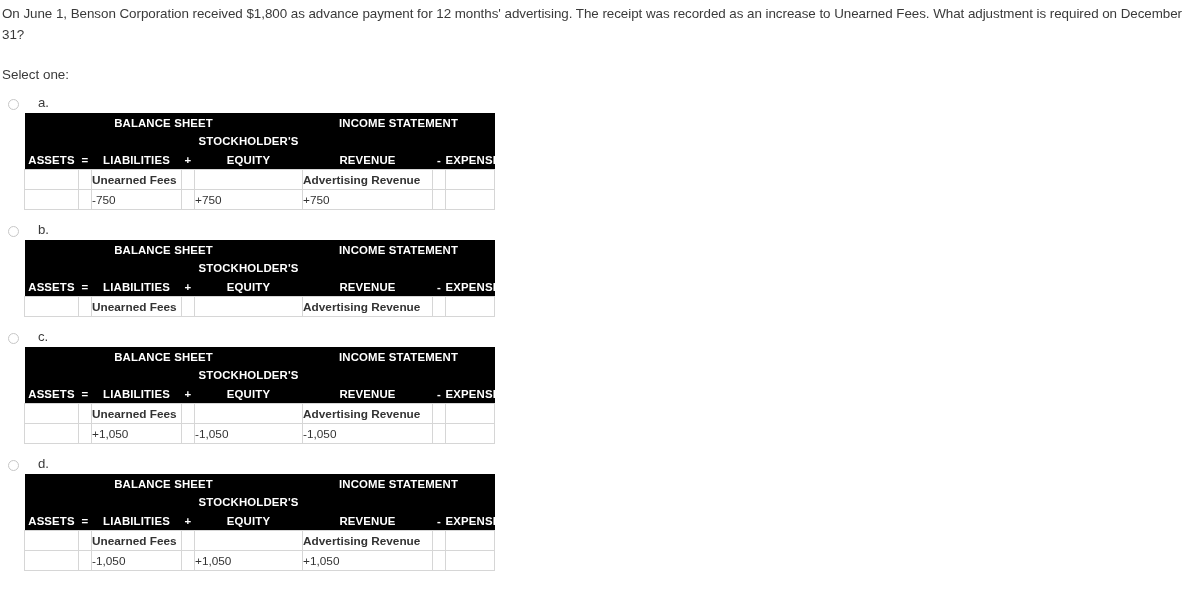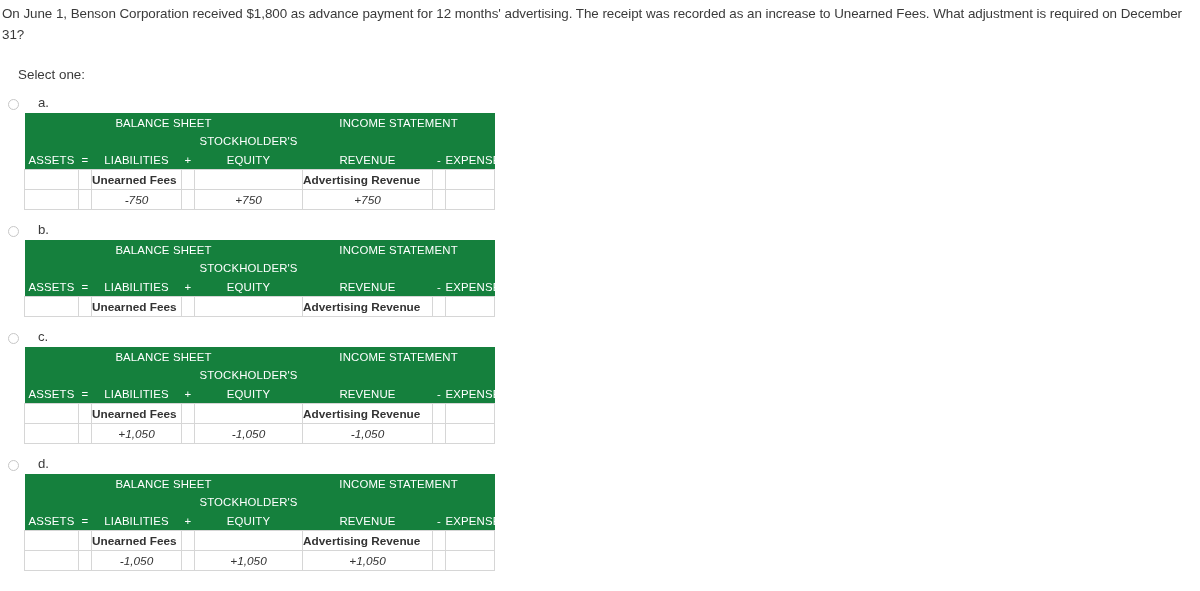"Select one:" .select-one { padding-left: 18px -> 2px }
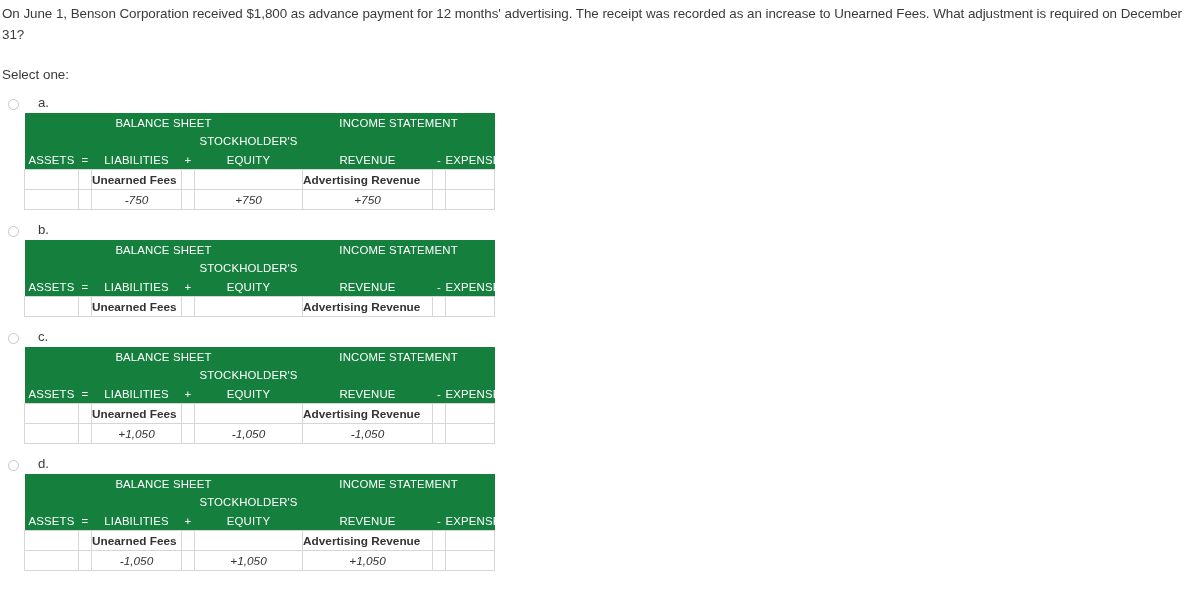"BALANCE SHEET" .hdr td { background: #15803d -> #000000; font-weight: normal -> bold }
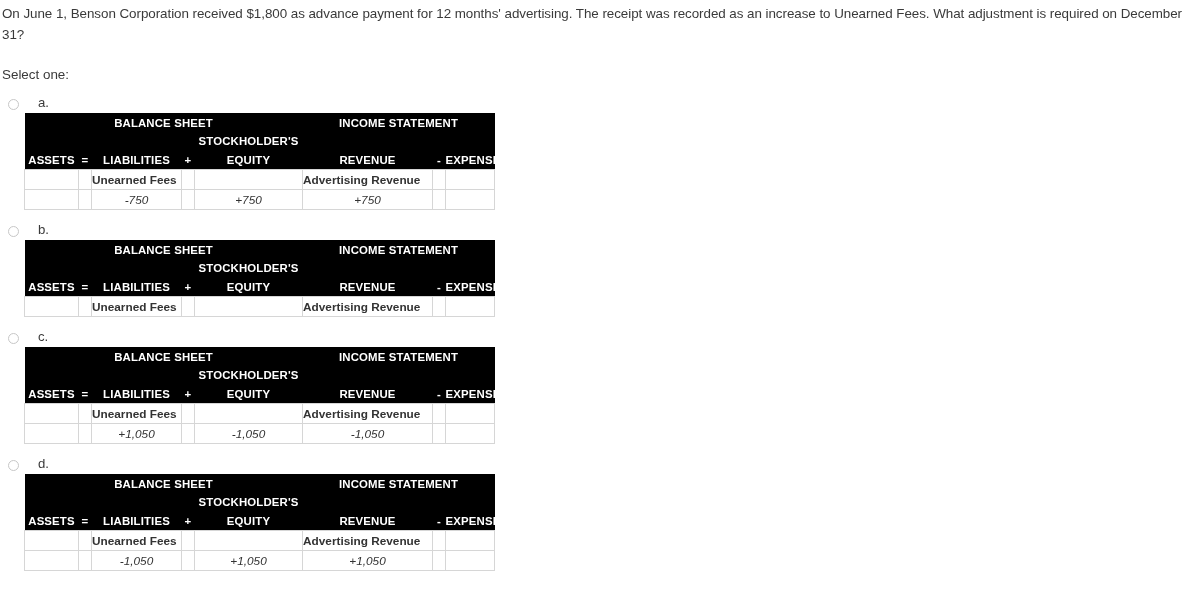"-750" .cell-num { font-style: italic -> none; text-align: center -> left }
